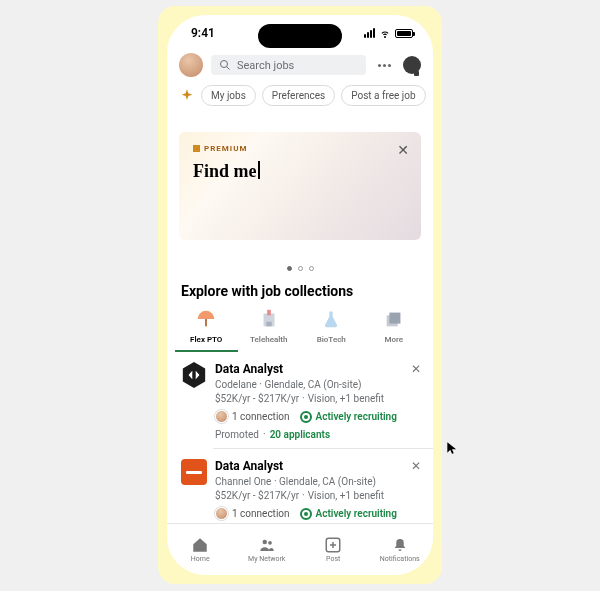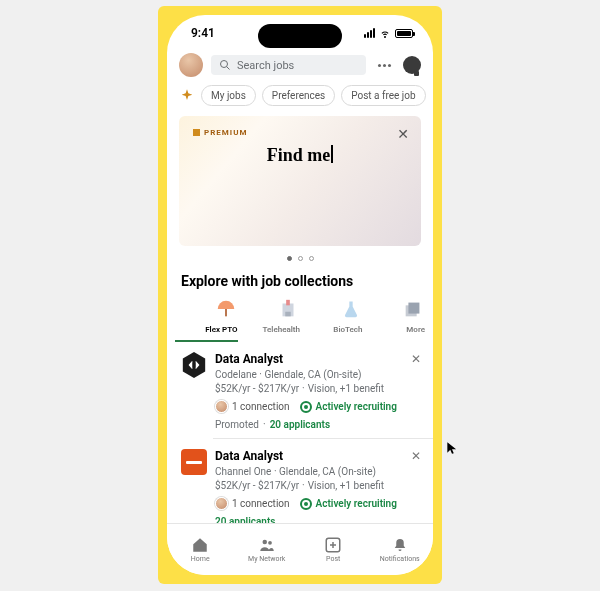"9:41" .phone { background: #fde047 -> #fef9c3; border-radius: 6px -> 17px }
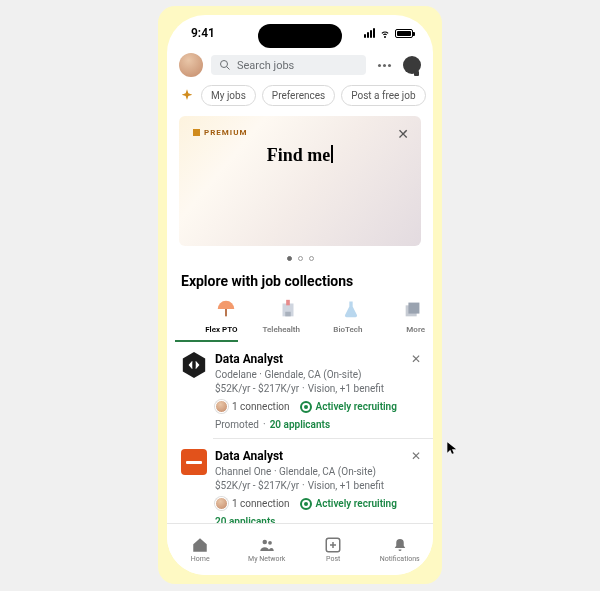"PREMIUM" .banner { height: 130px -> 108px; margin: 0 12px -> 16px 12px; text-align: center -> none }
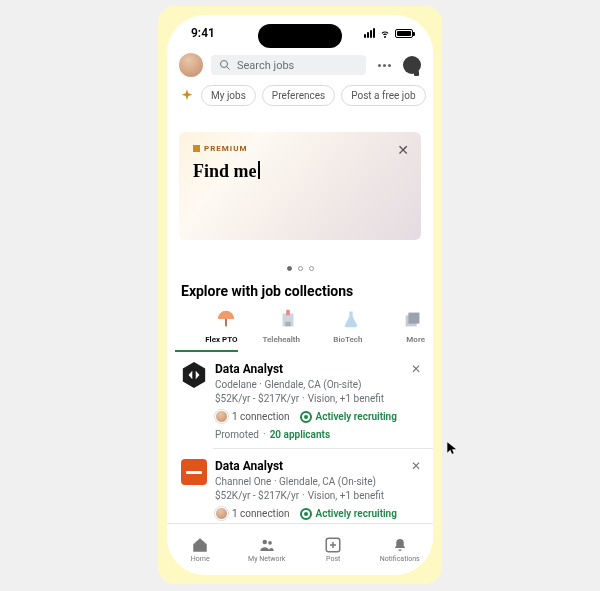"Flex PTO" .cat { align-items: flex-end -> center }
